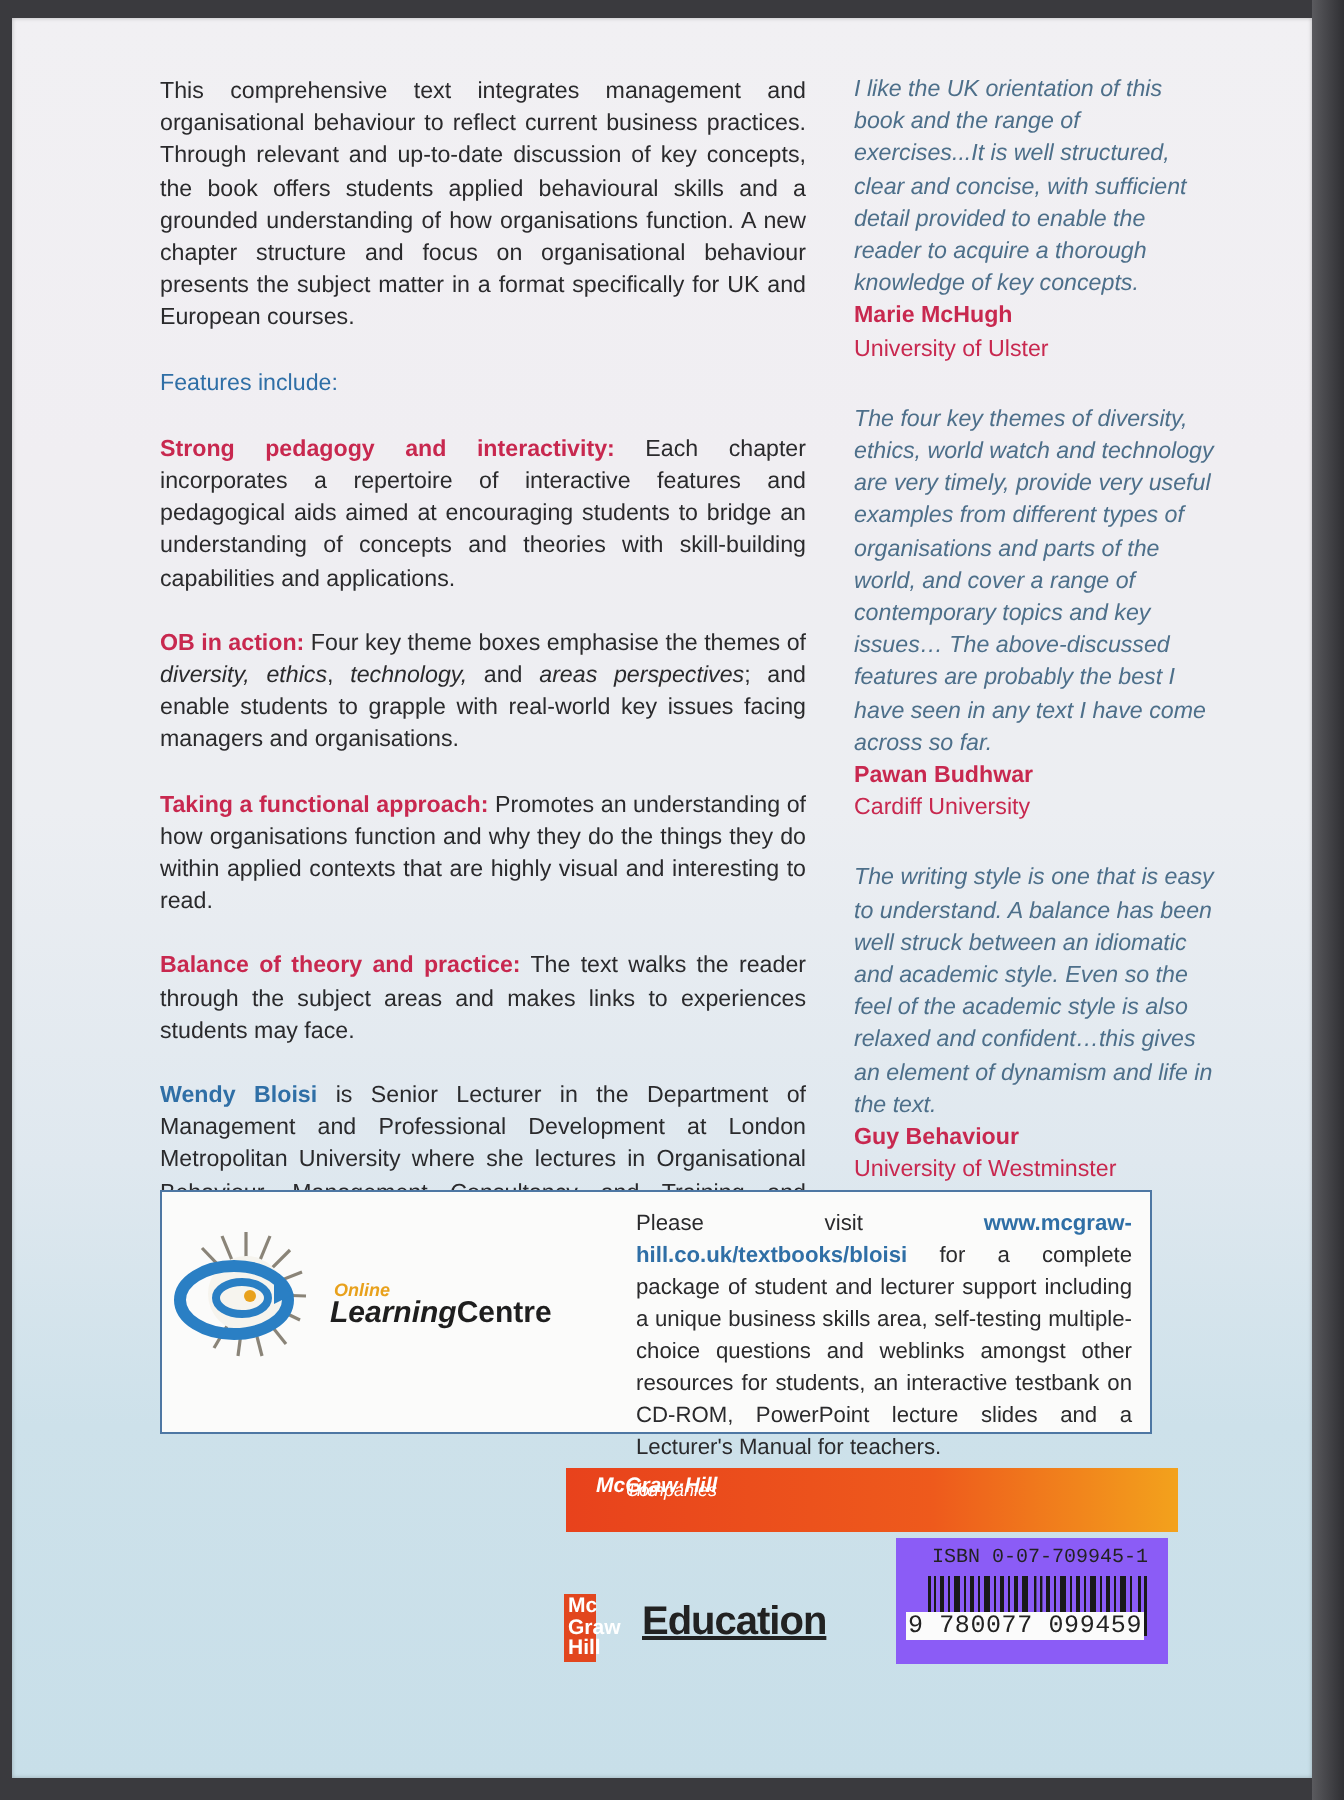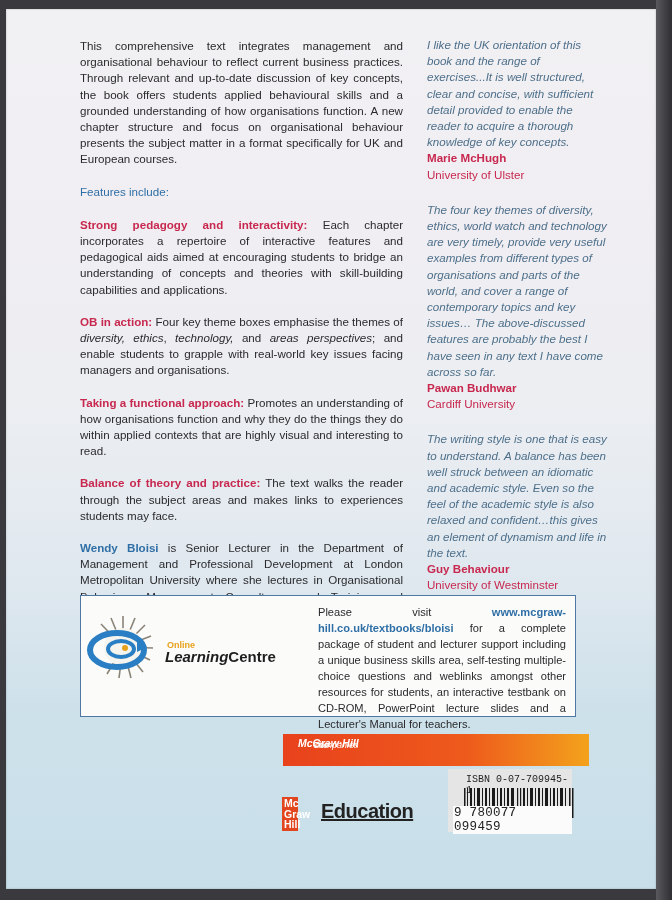"Online" .olc-online { font-style: none -> italic }
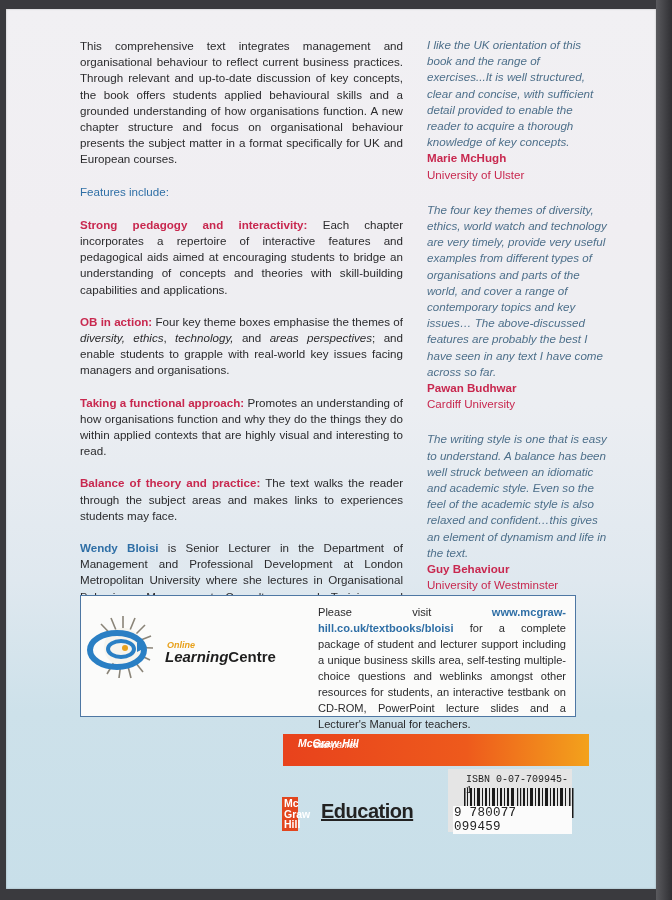"ISBN 0-07-709945-1" .isbn-box { background: #e5e5e5 -> #8b5cf6; width: 124px -> 136px }
